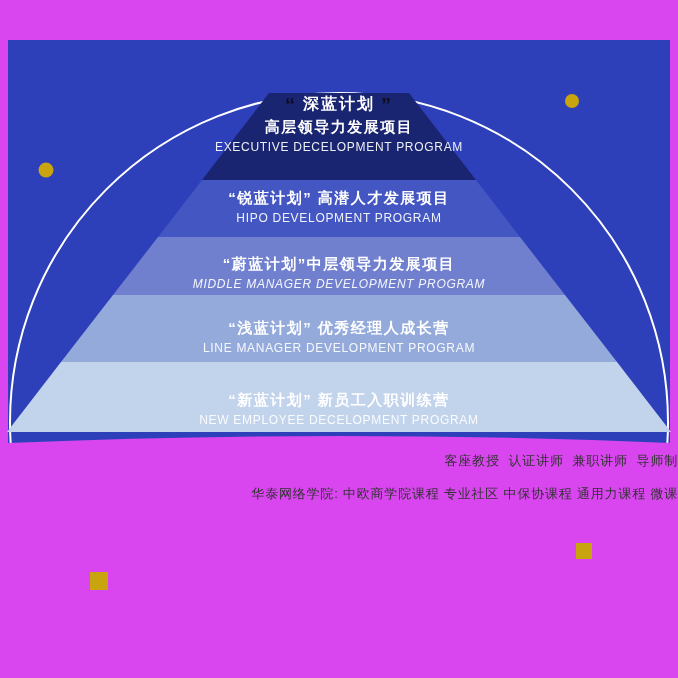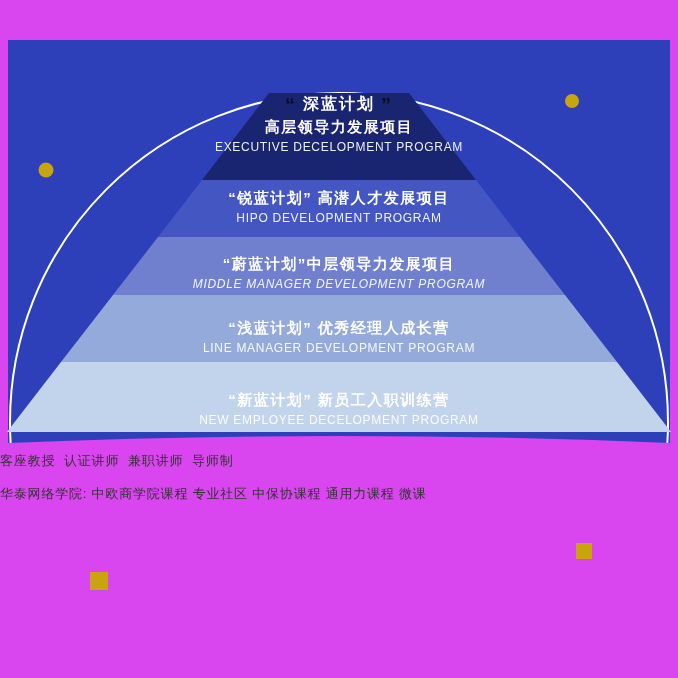"客座教授 认证讲师 兼职讲师 导师制" .footer-line { text-align: left -> right }
